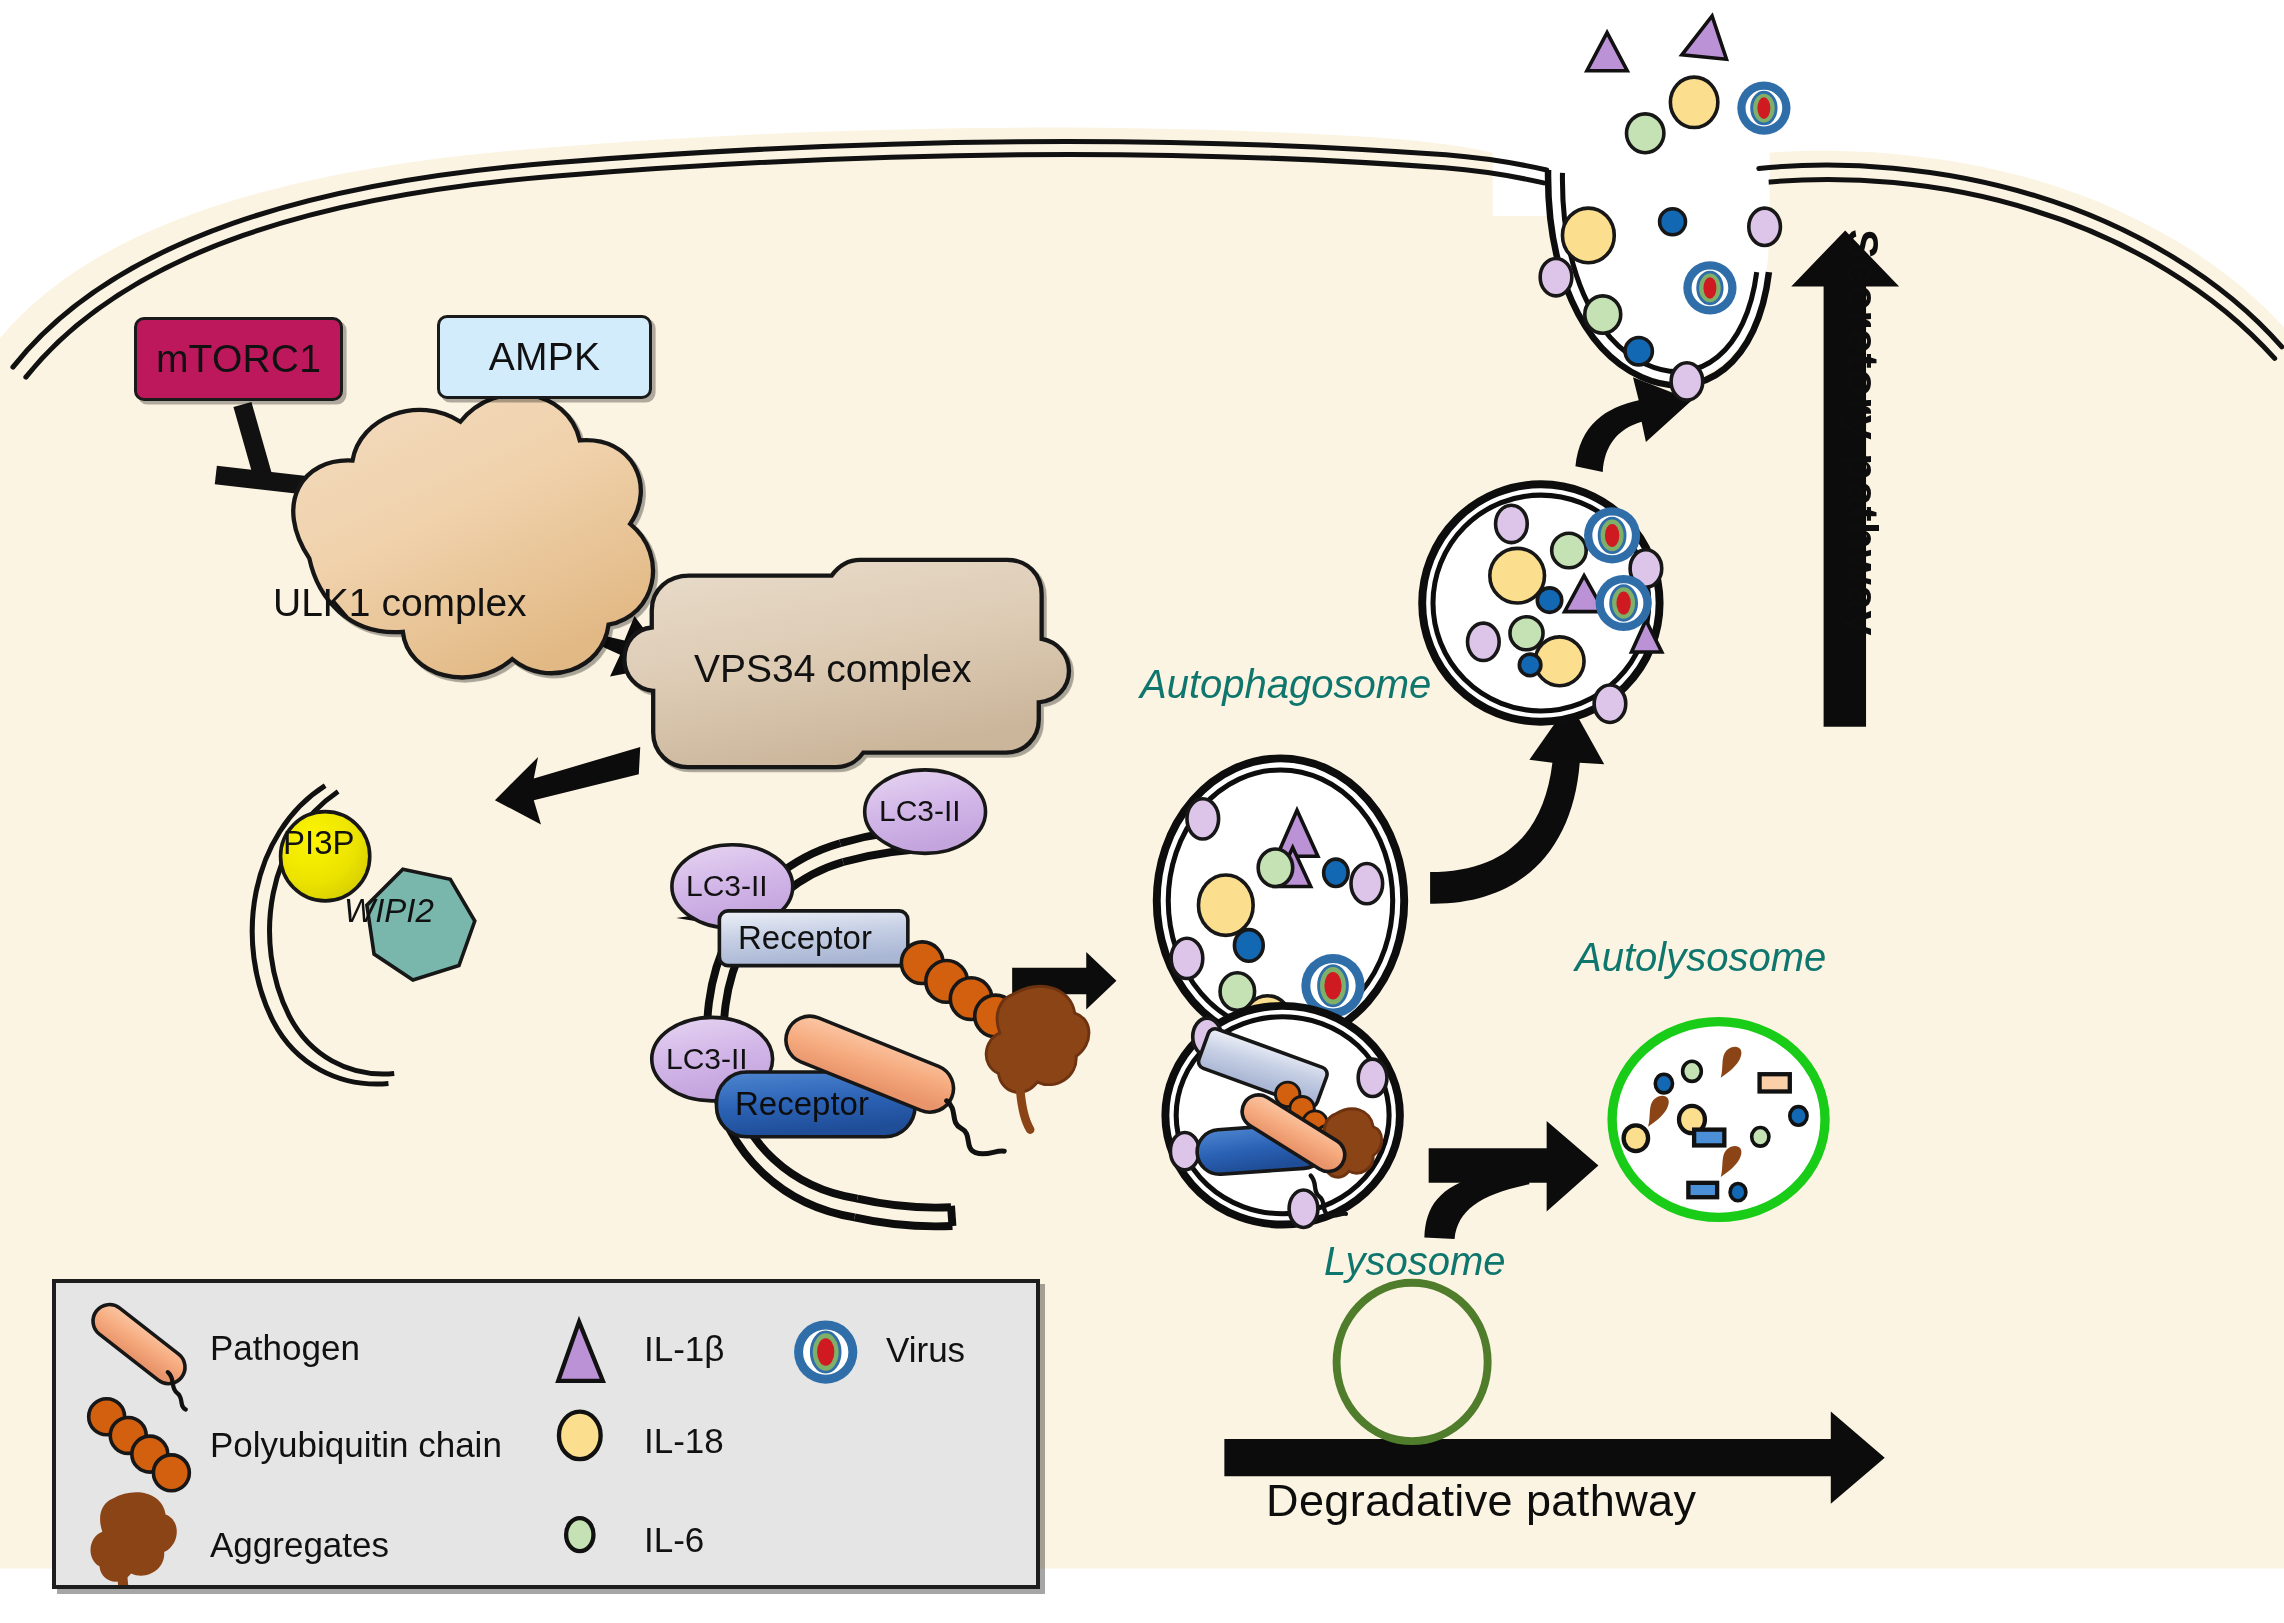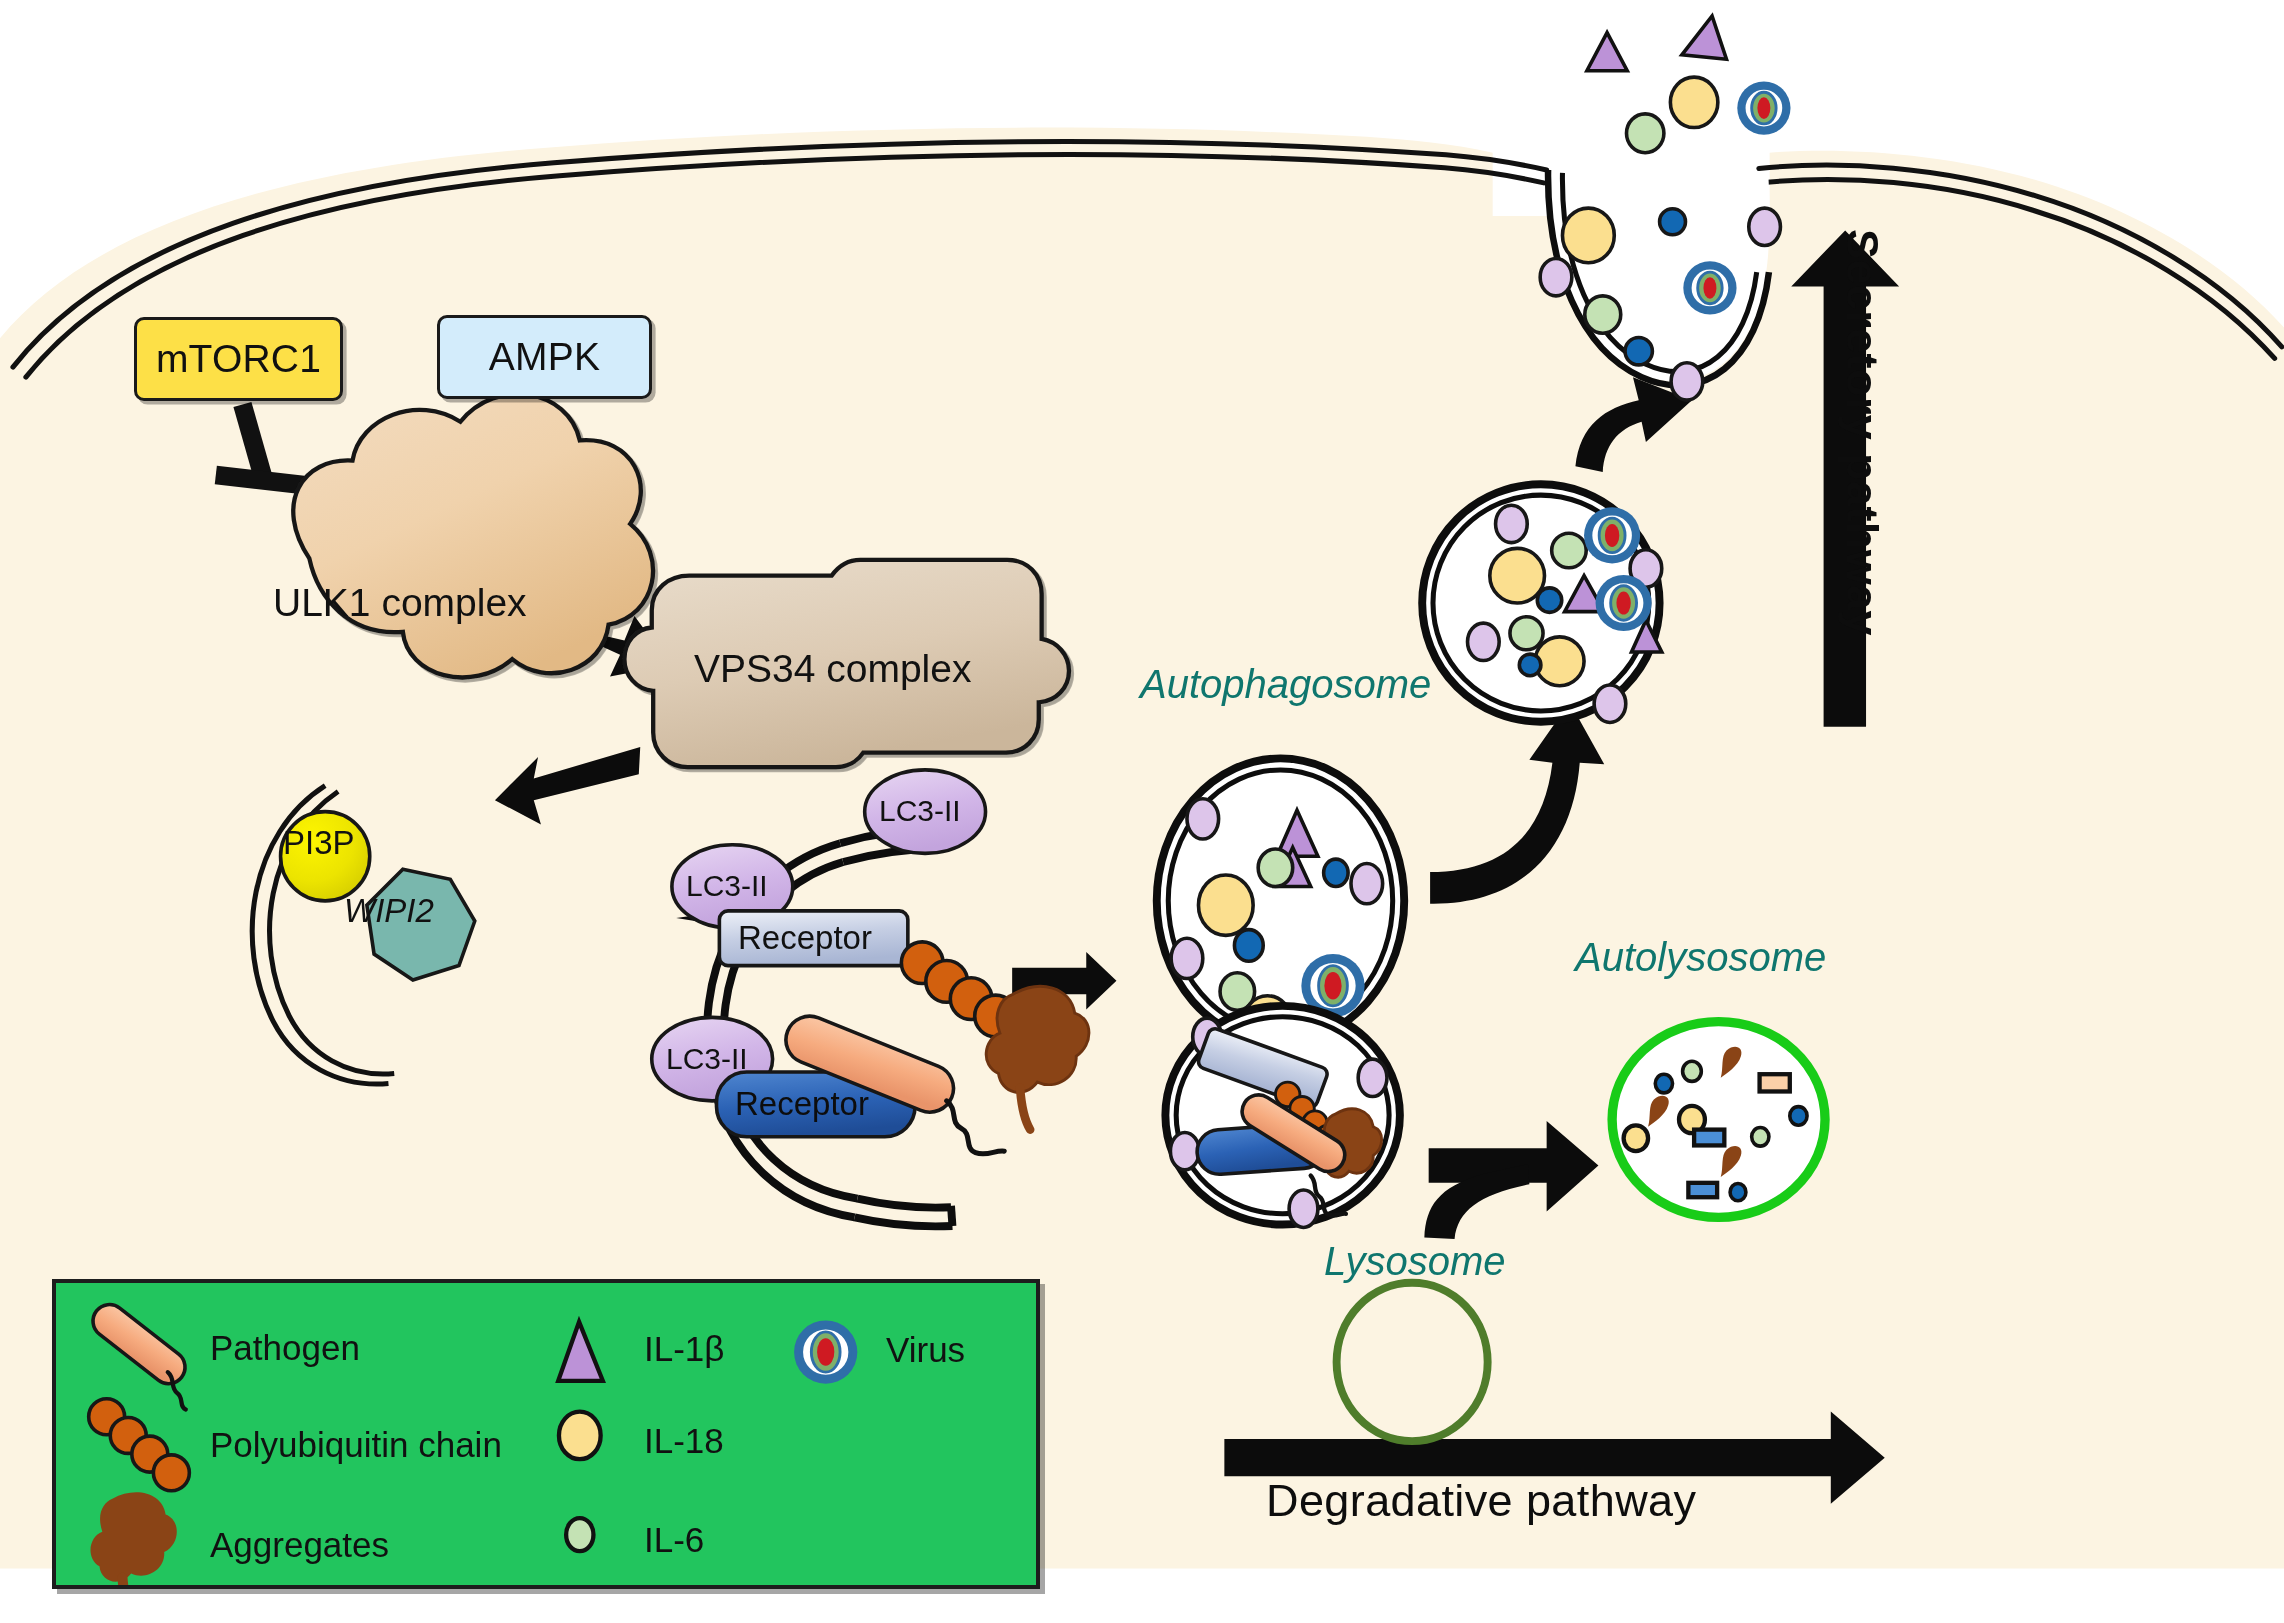"mTORC1" #mtorc1-box { background: #fde047 -> #be185d }
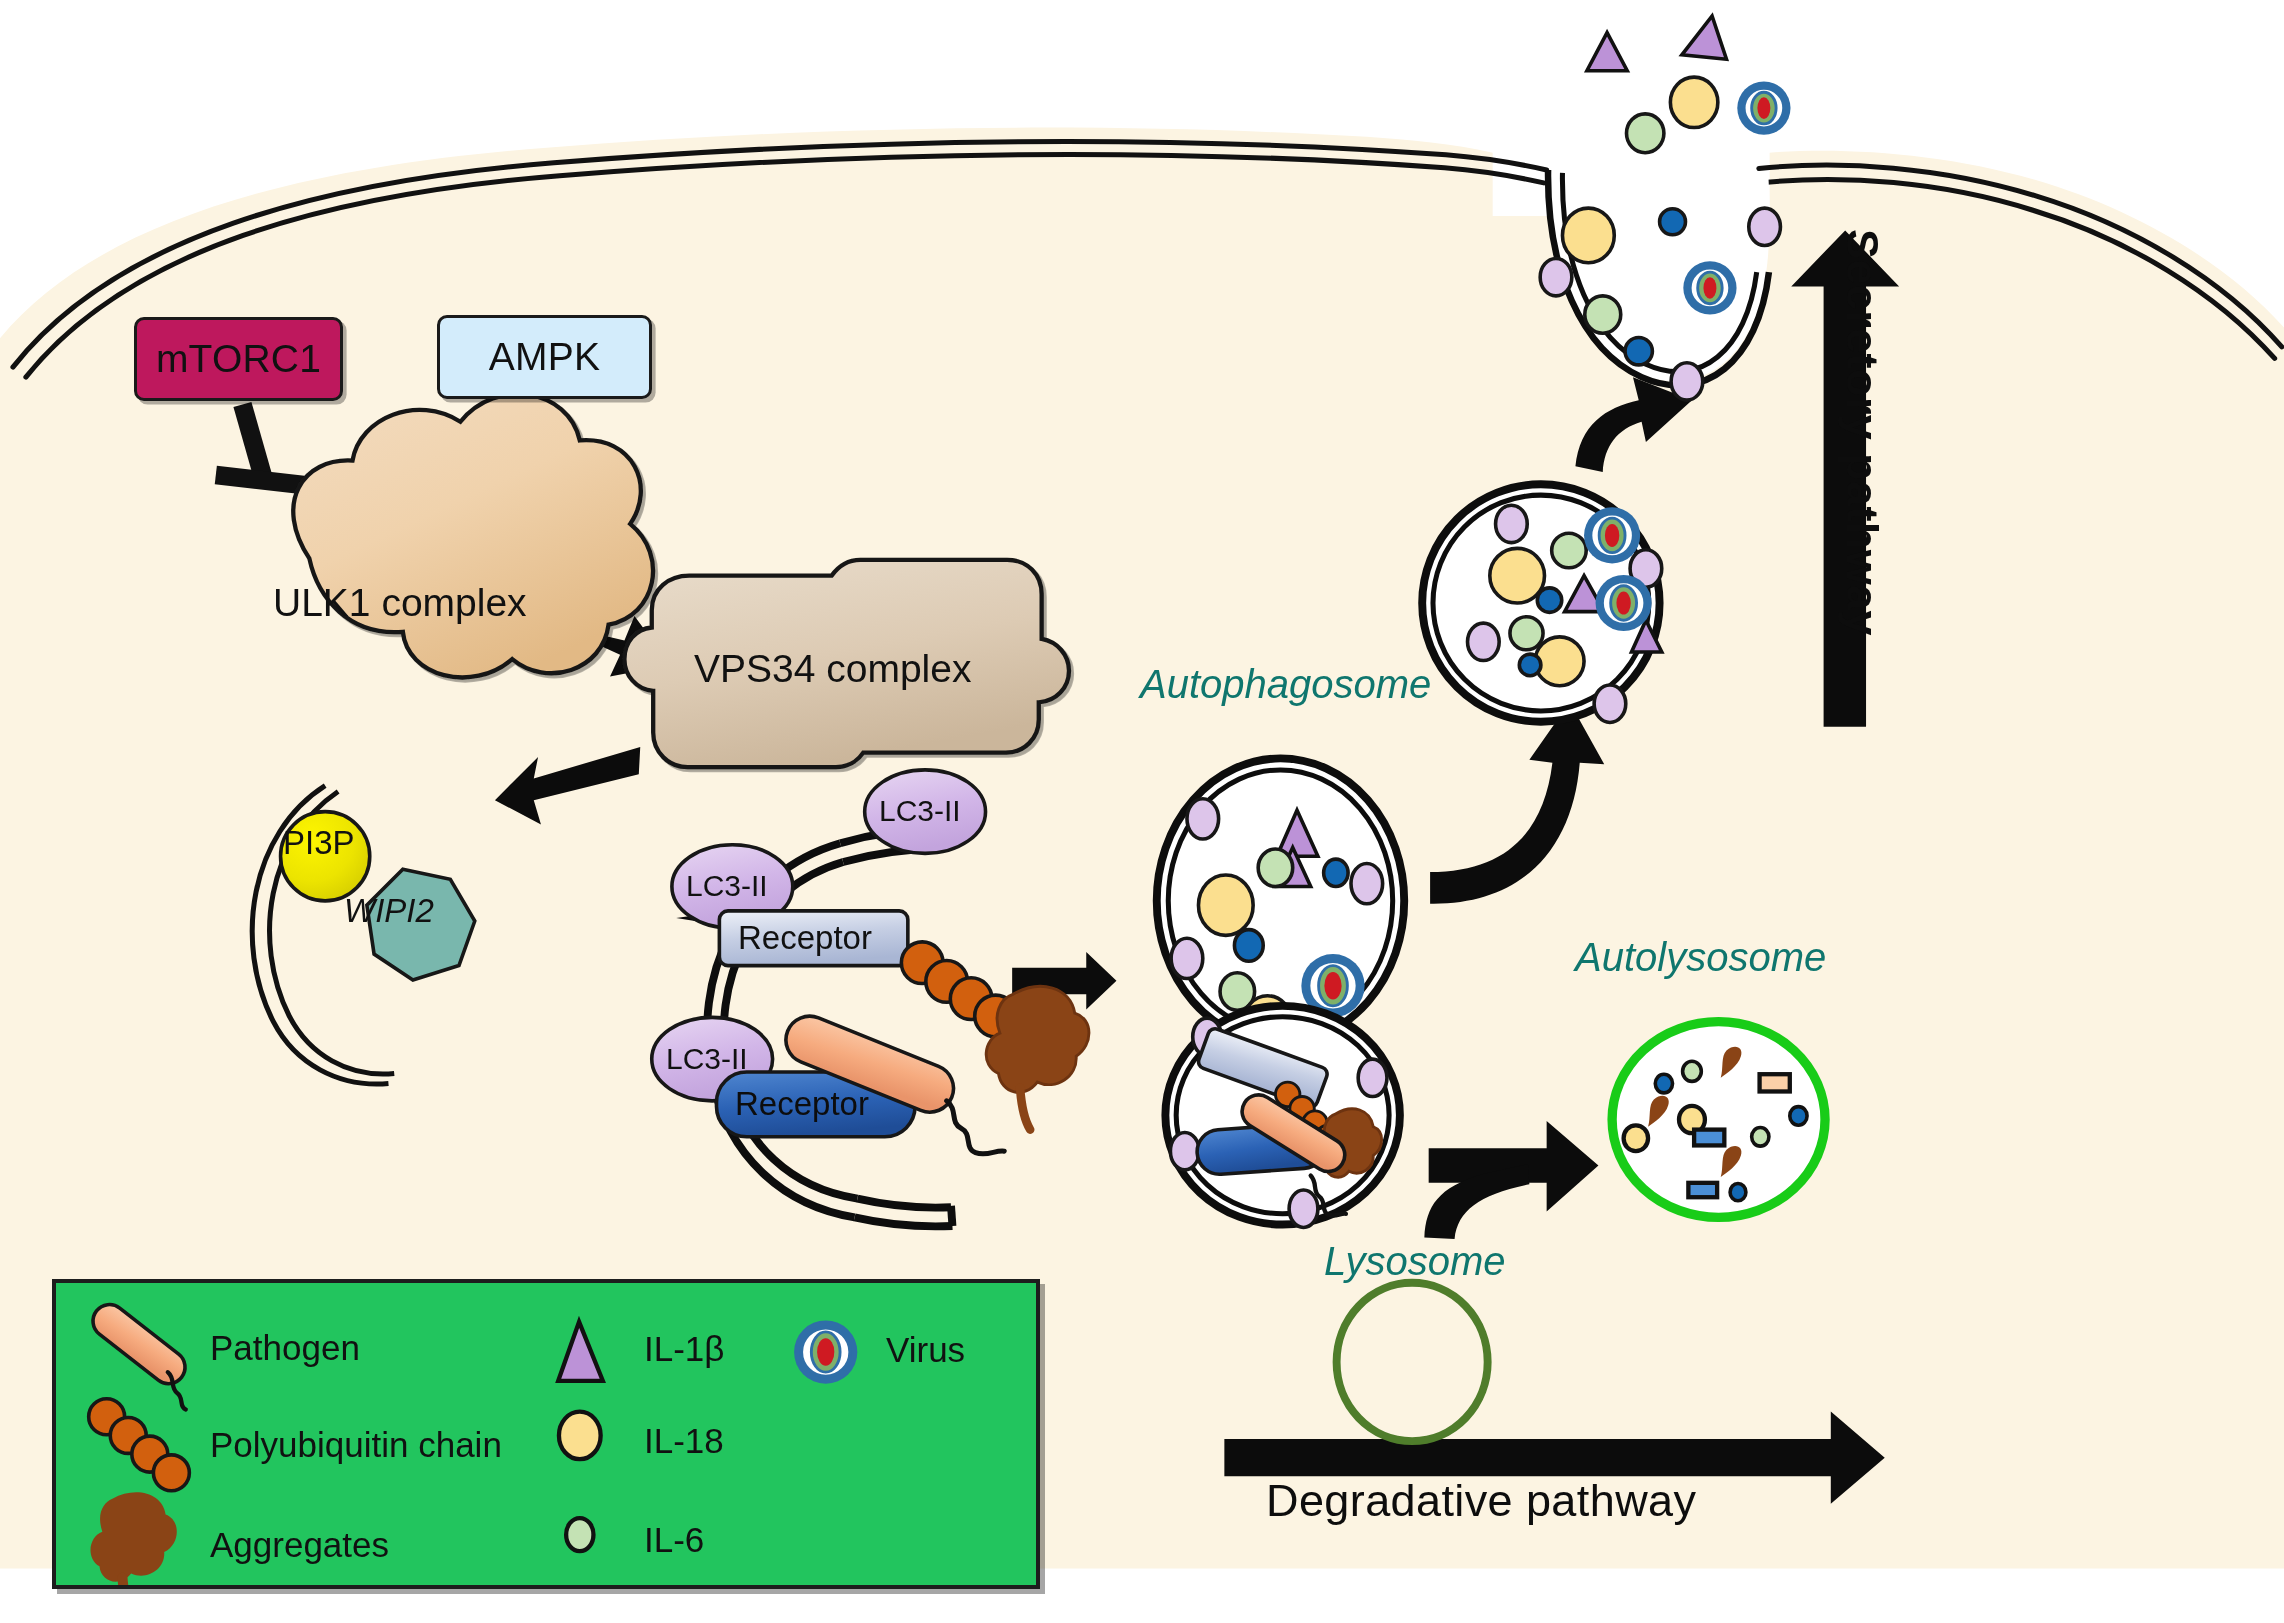"Pathogen" #legend-box { background: #22c55e -> #e5e5e5 }
